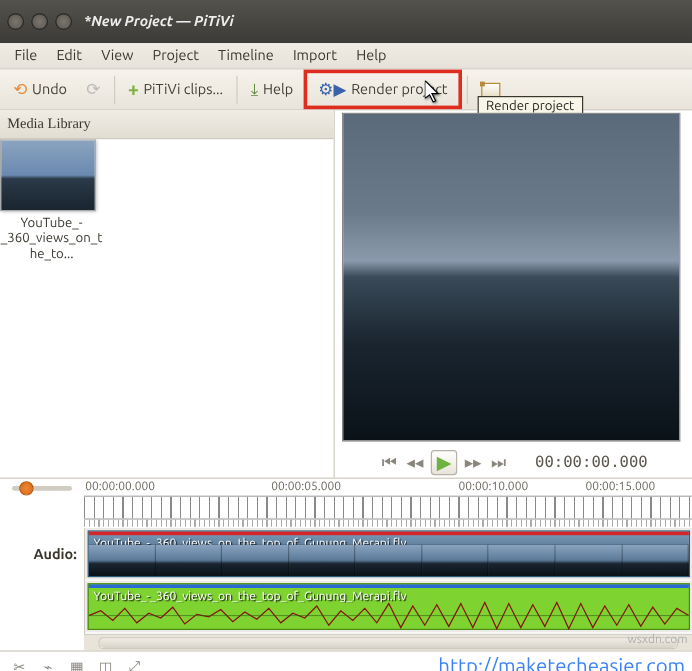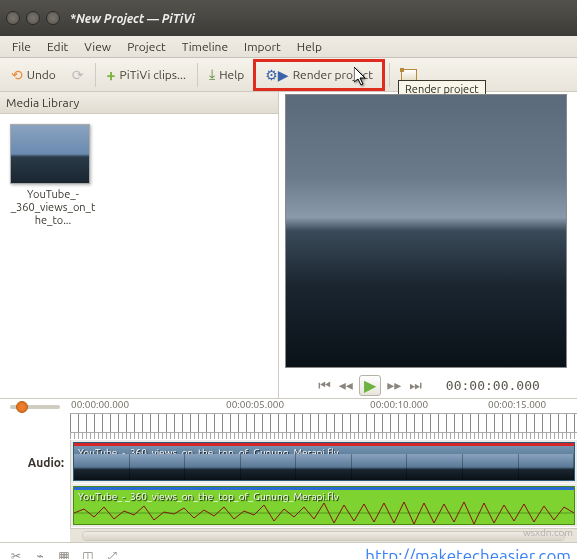"Media Library" .lib-hdr { font-family: none -> Liberation Serif, serif }
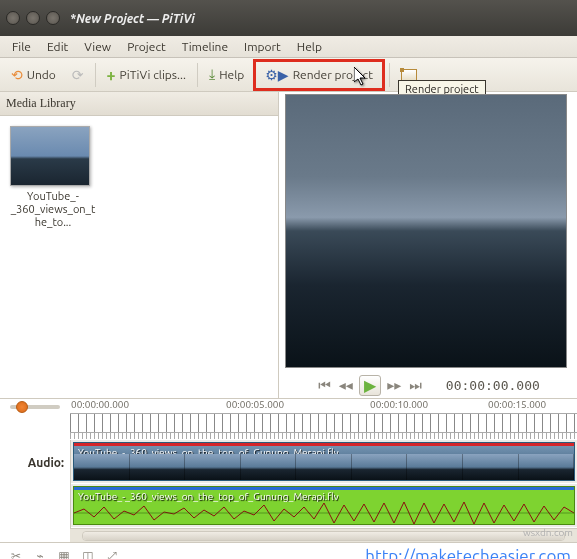"YouTube_-_360_views_on_the_to..." .lib-body { padding: 10px -> none }
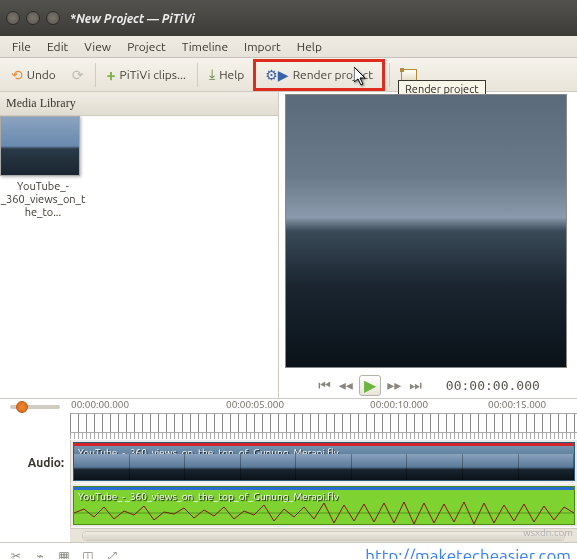"00:00:10.000" span { left: 300px -> 312px }
